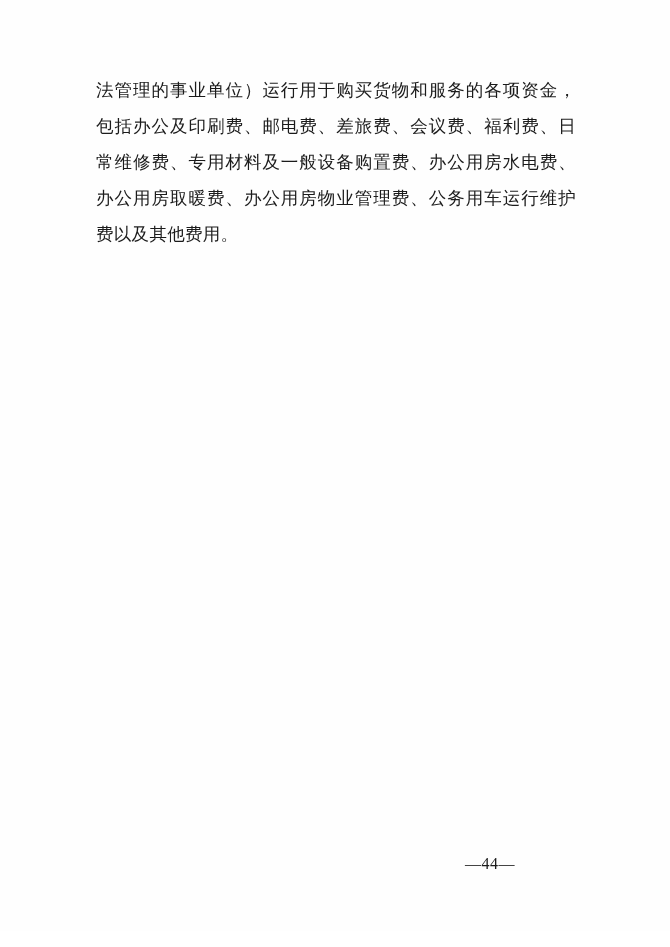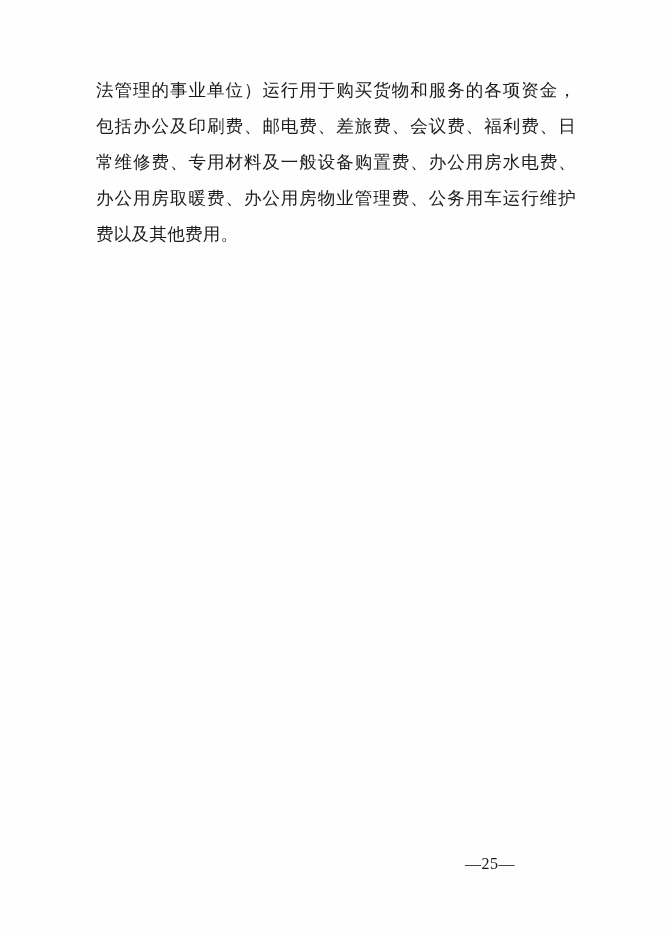"—25—" span.pn-inner { text: 25 -> 44 }
